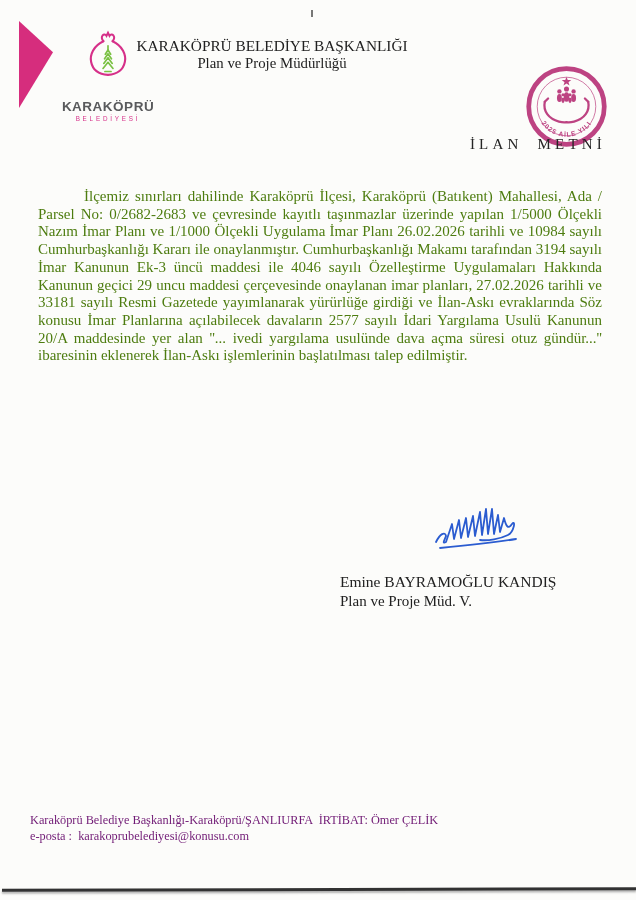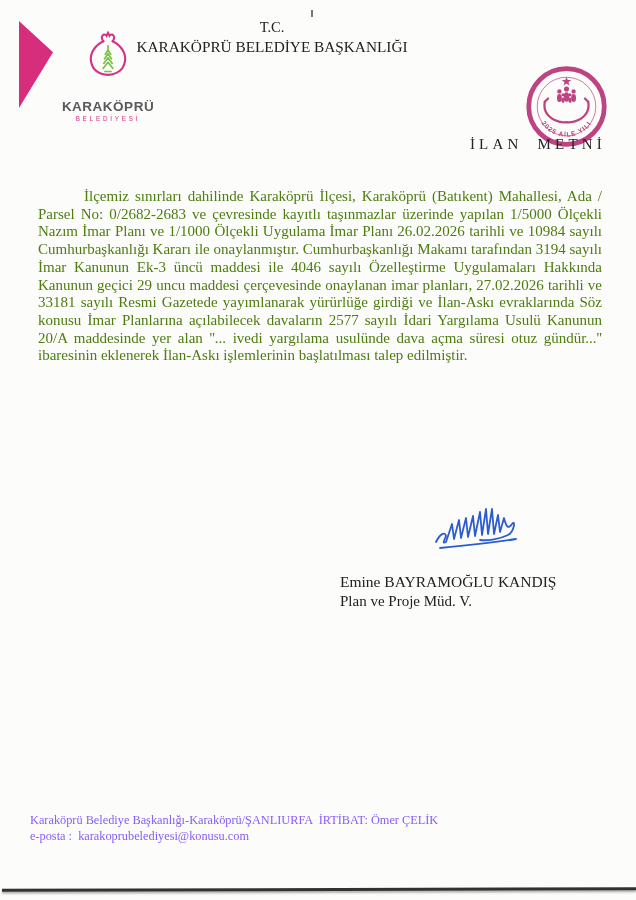"T.C." div.header-tc { html: <div>T.C.</div> -> none }
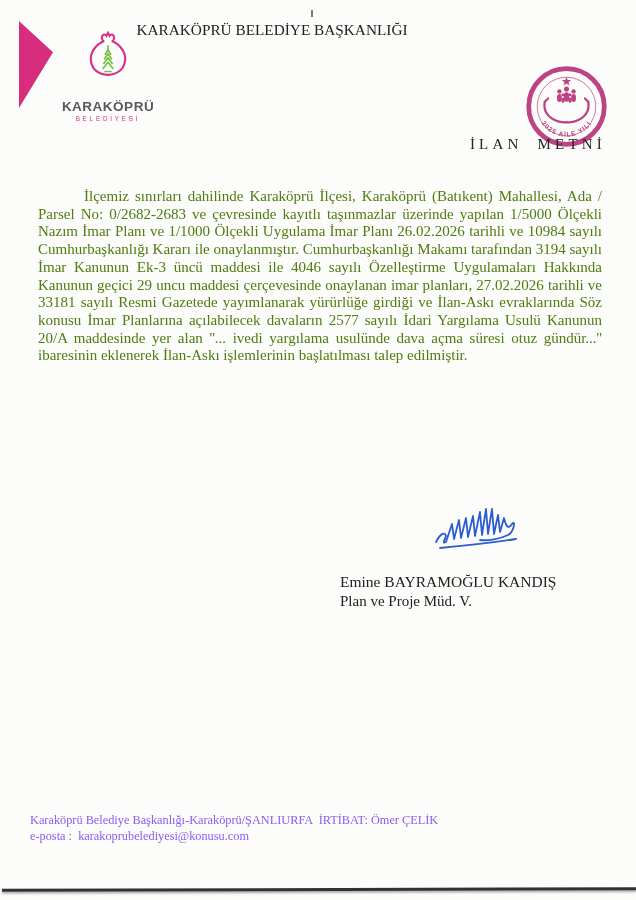"KARAKÖPRÜ BELEDİYE BAŞKANLIĞI" .header-org { margin-top: 2px -> 18px }
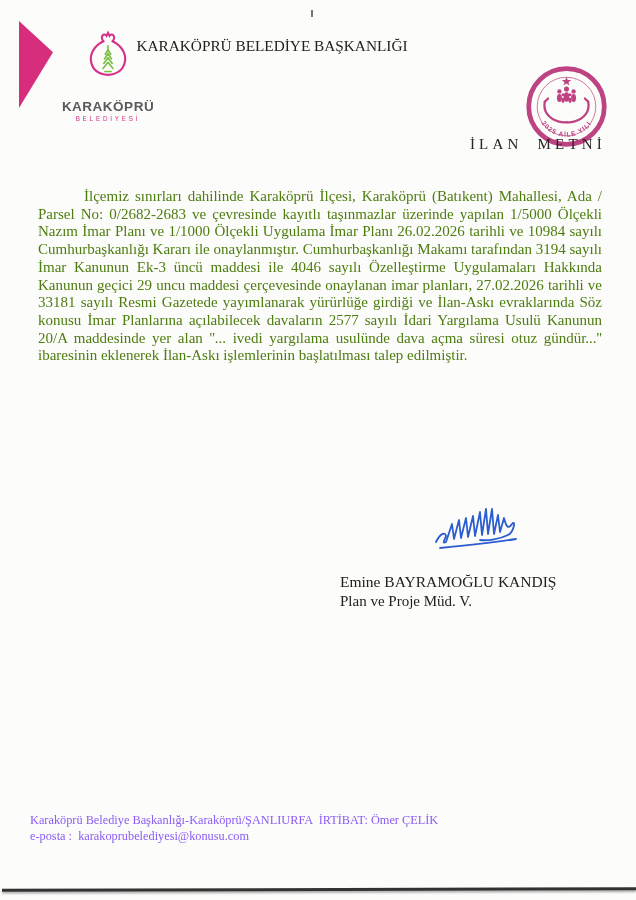"Plan ve Proje Müdürlüğü" div.header-dept { html: none -> <div>Plan ve Proje Müdürlüğü</div> }
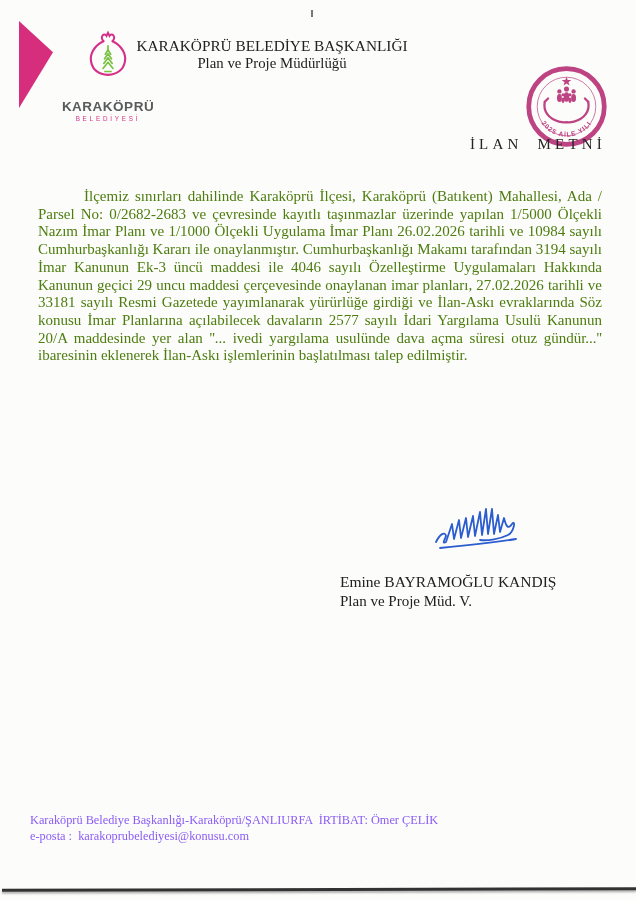"Karaköprü Belediye" .footer-block { color: #8b5cf6 -> #701a75 }
